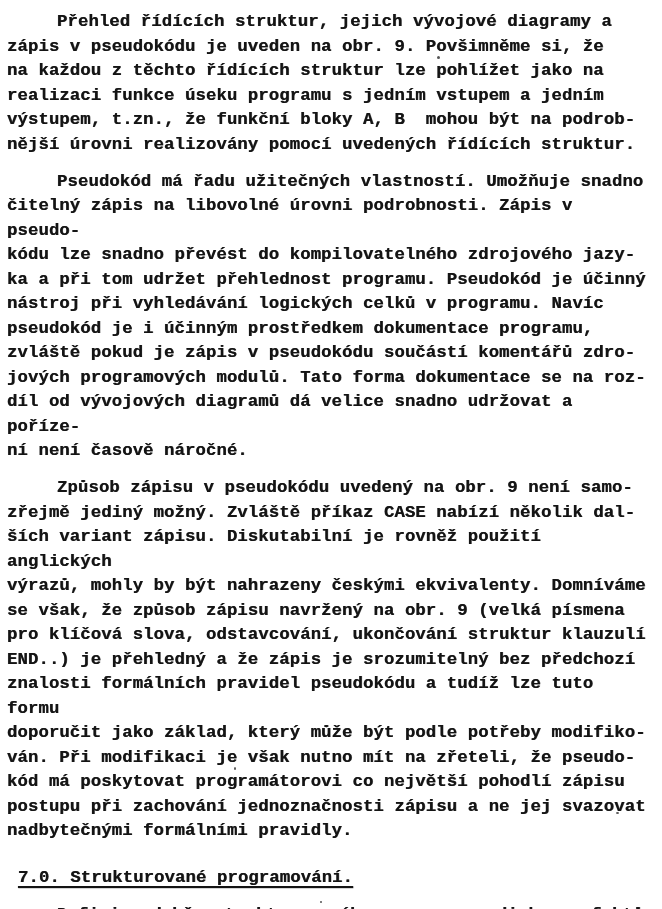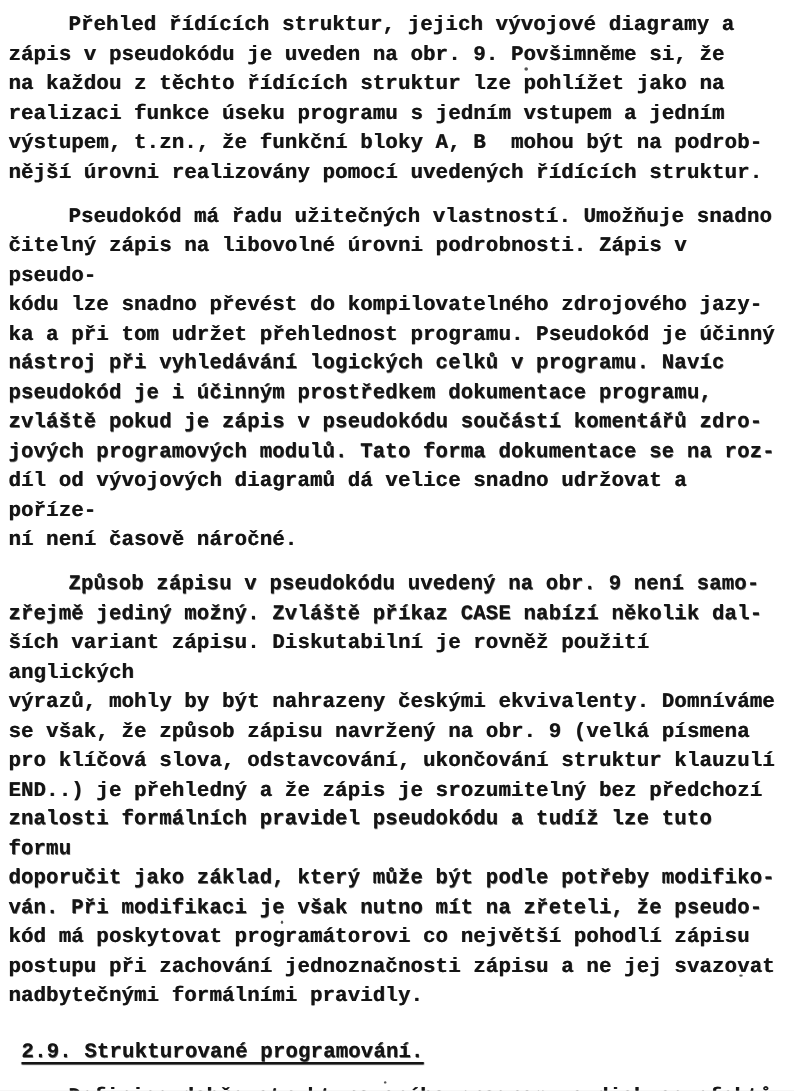"2.9. Strukturované programování." h2.section-heading { text: 2.9 -> 7.0 }
